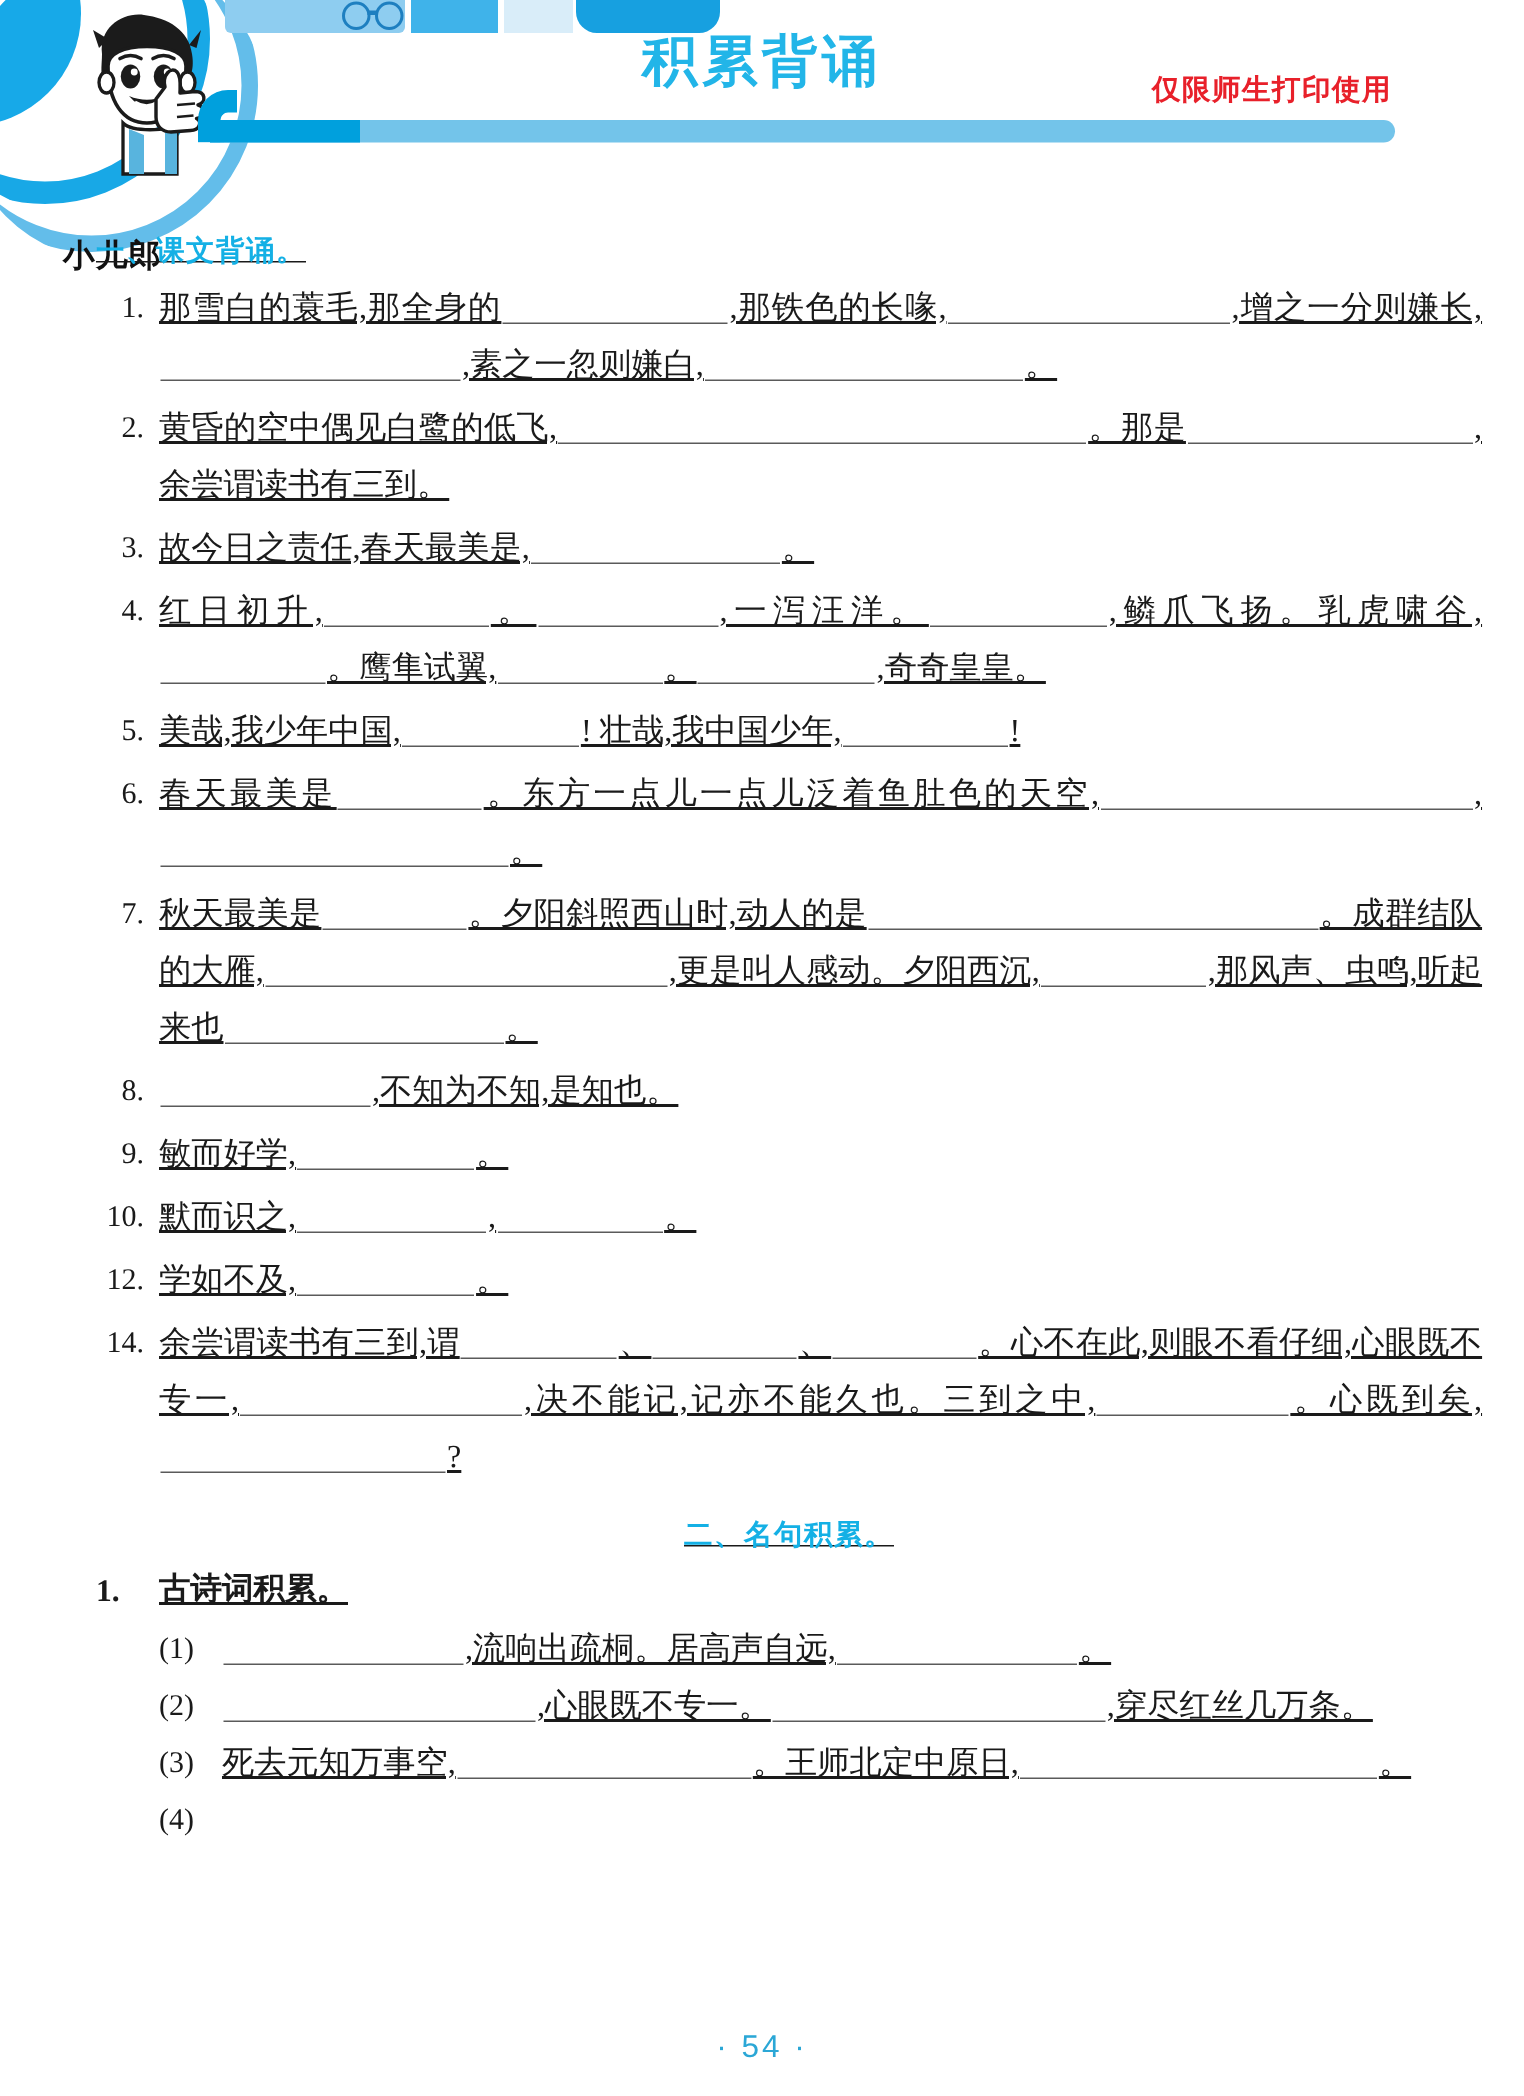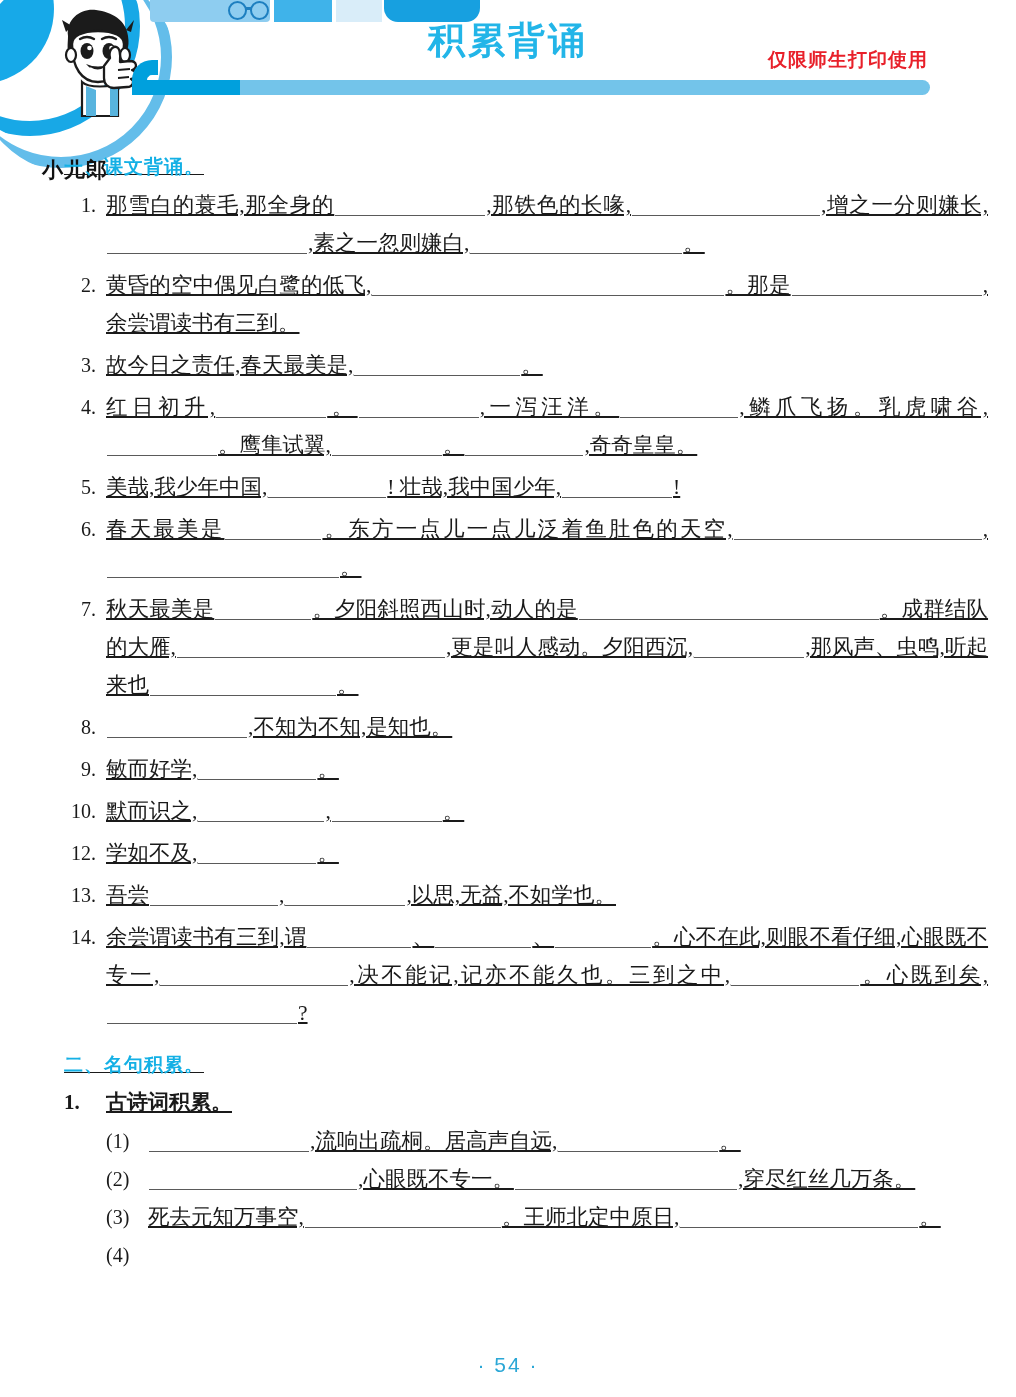"13." li.q { html: <li> <span>13.</span> <span><span>吾尝</span><span></span><span>,</span><span></span><span>,以思,无益,不如学也。</span></span> </li> -> none }
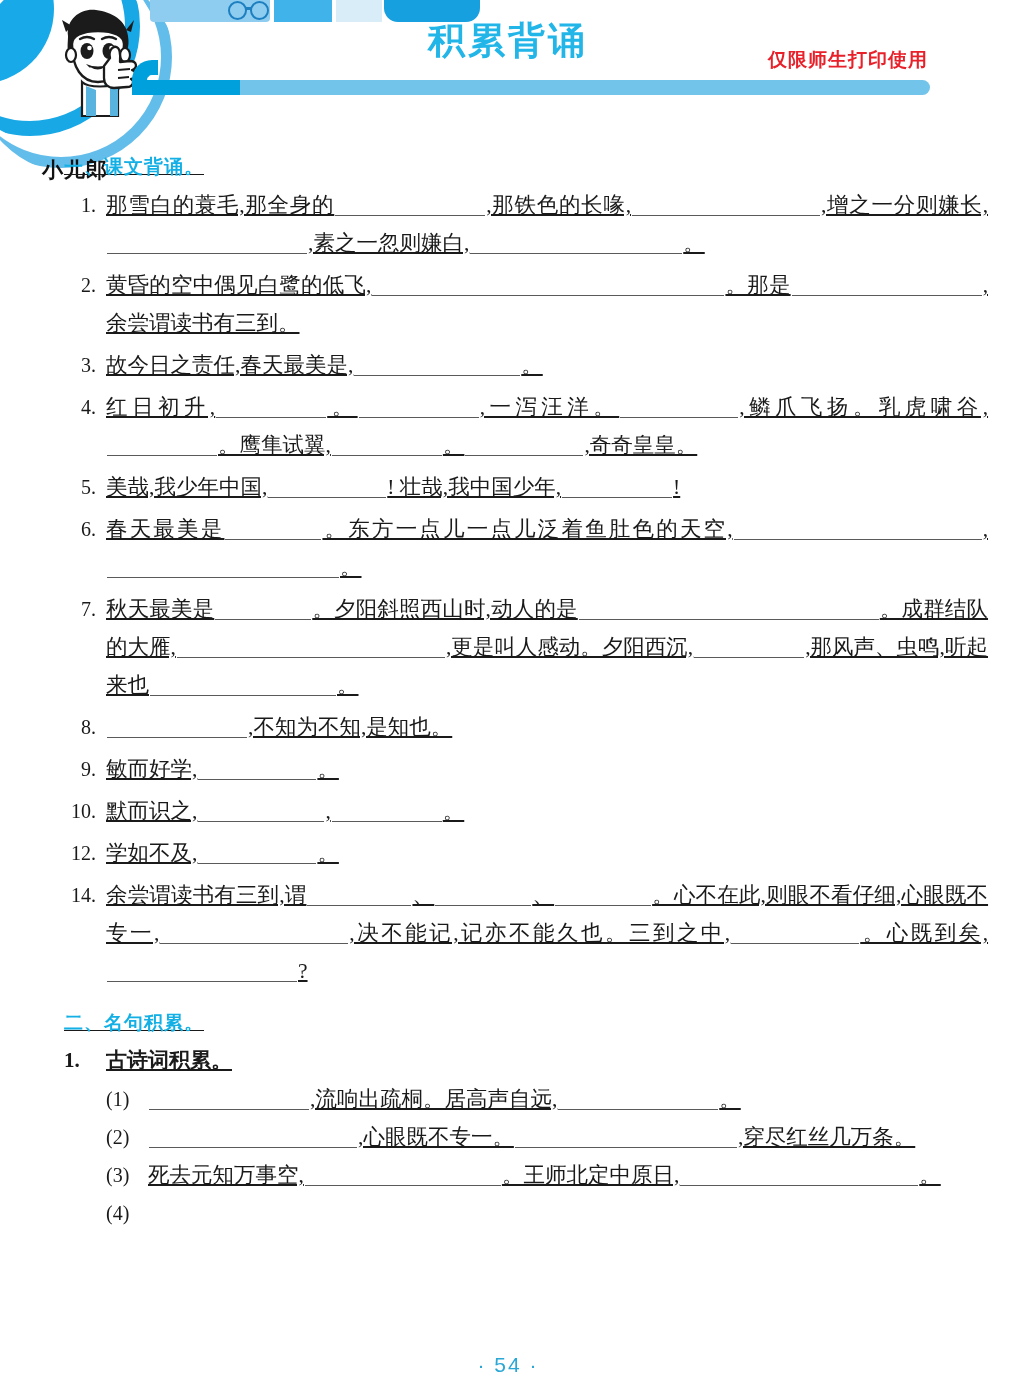"二、名句积累。" div.sec-head { text-align: none -> center }
